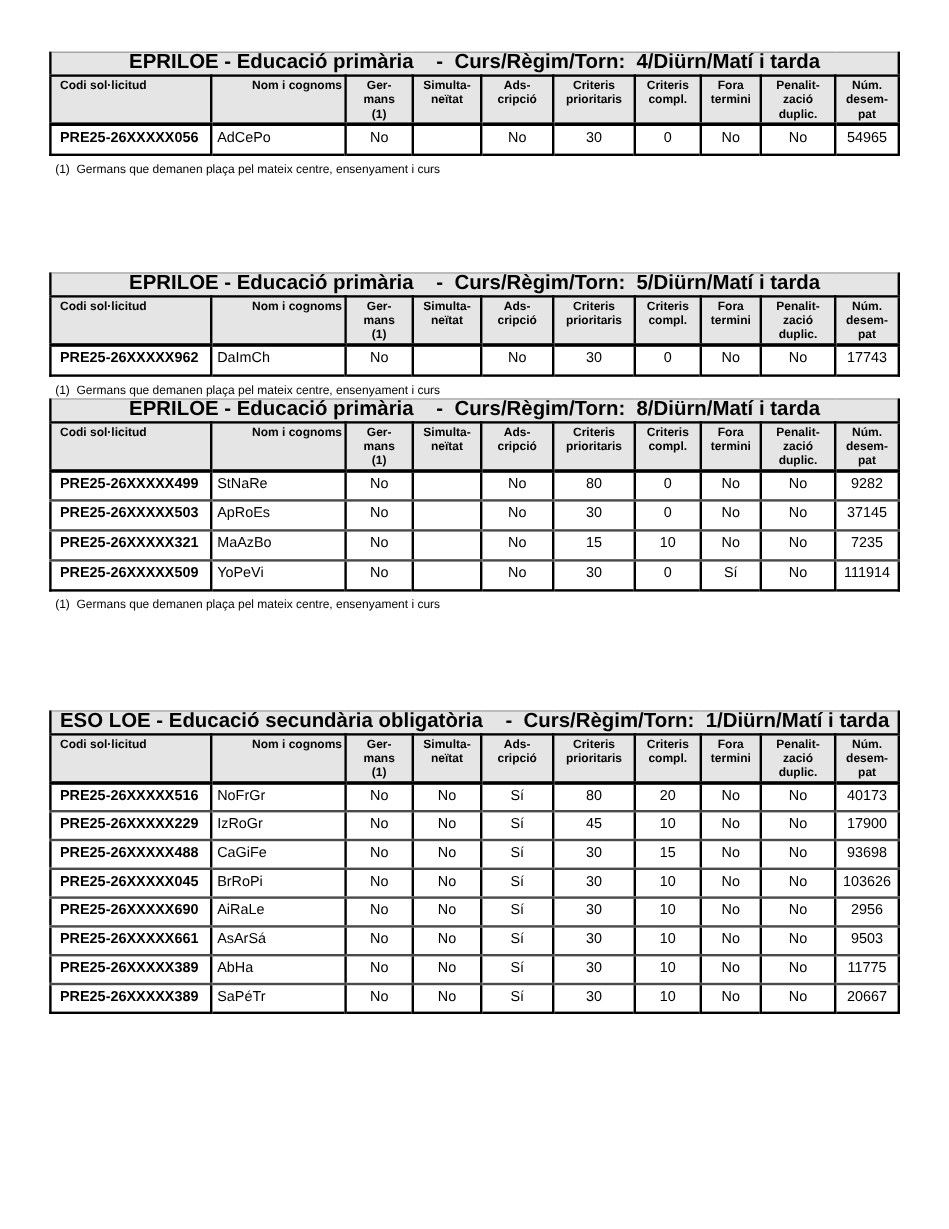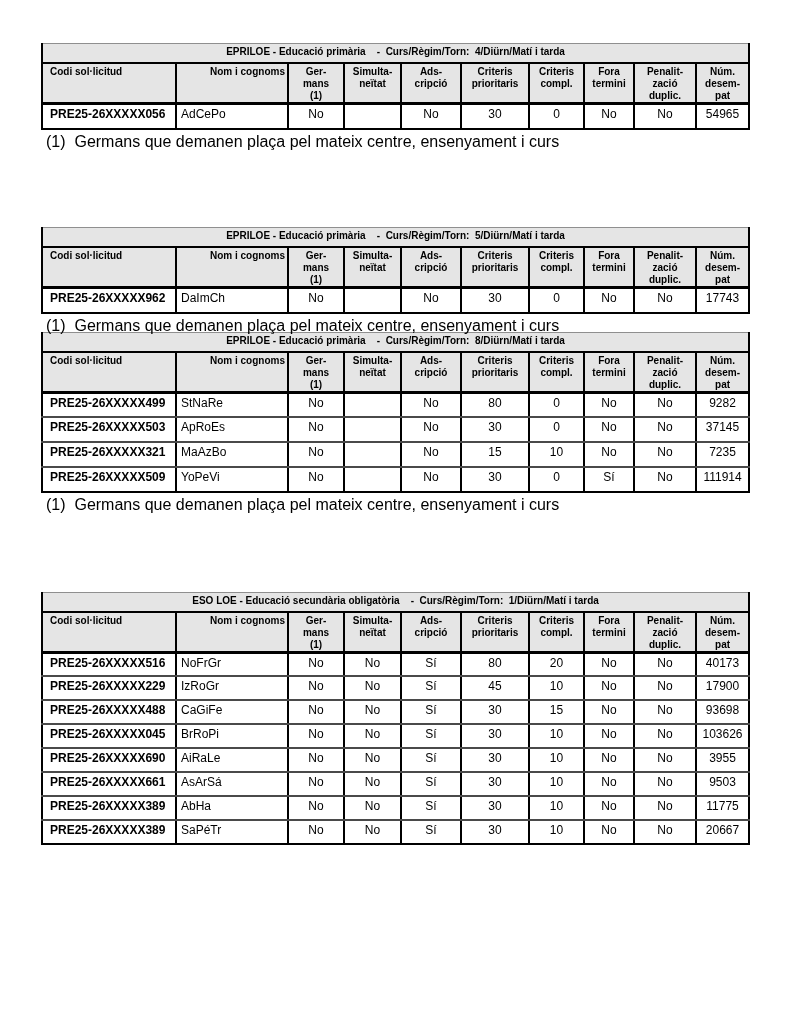"EPRILOE - Educació primària -" td.title-cell { font-size: 10px -> 17px }
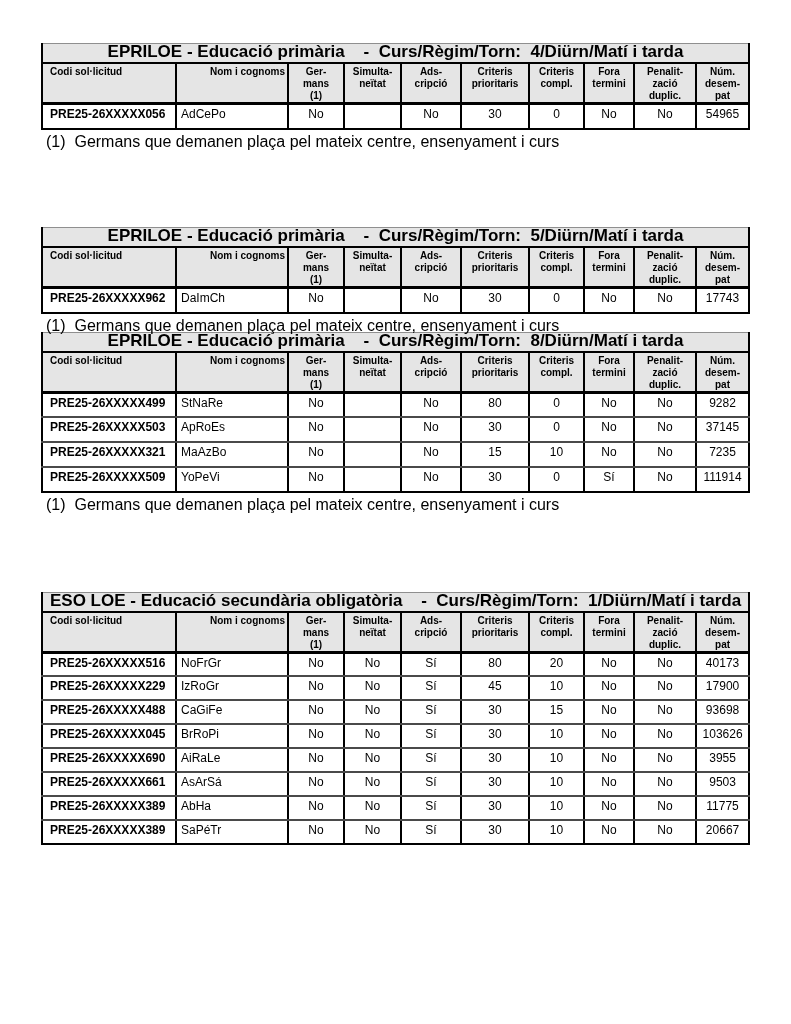"(1) Germans que demanen plaça" .footnote { font-size: 16px -> 10px }
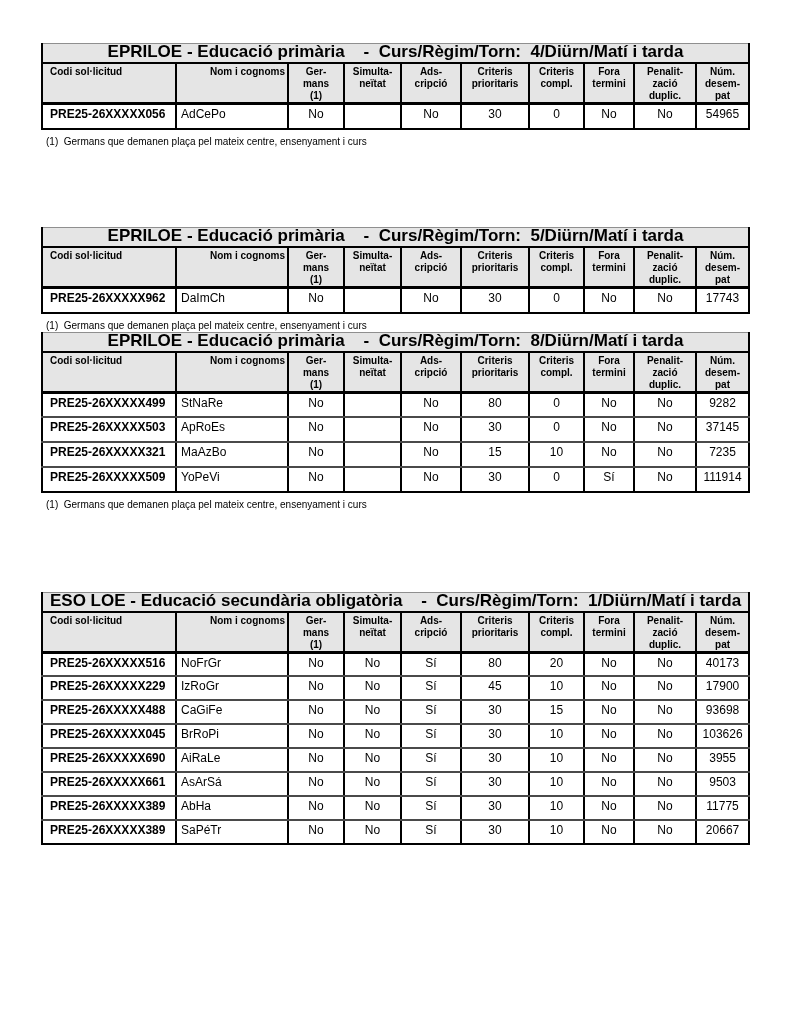"3955" td { text: 3955 -> 2956 }
